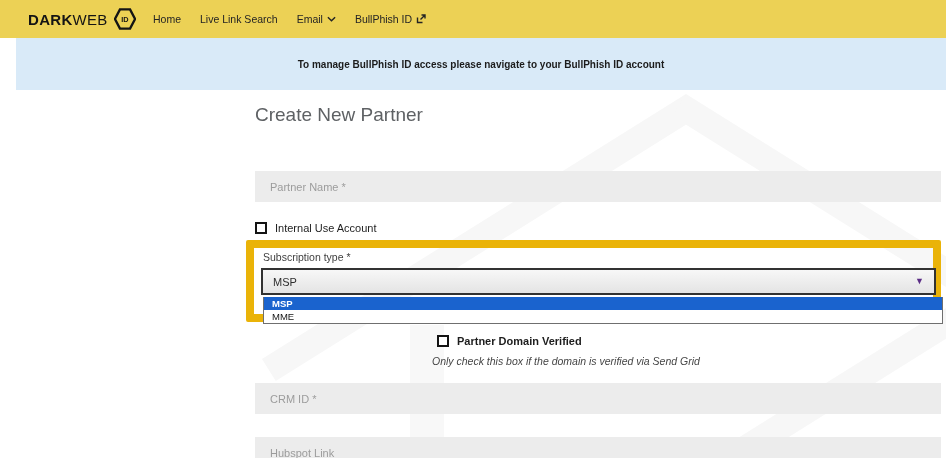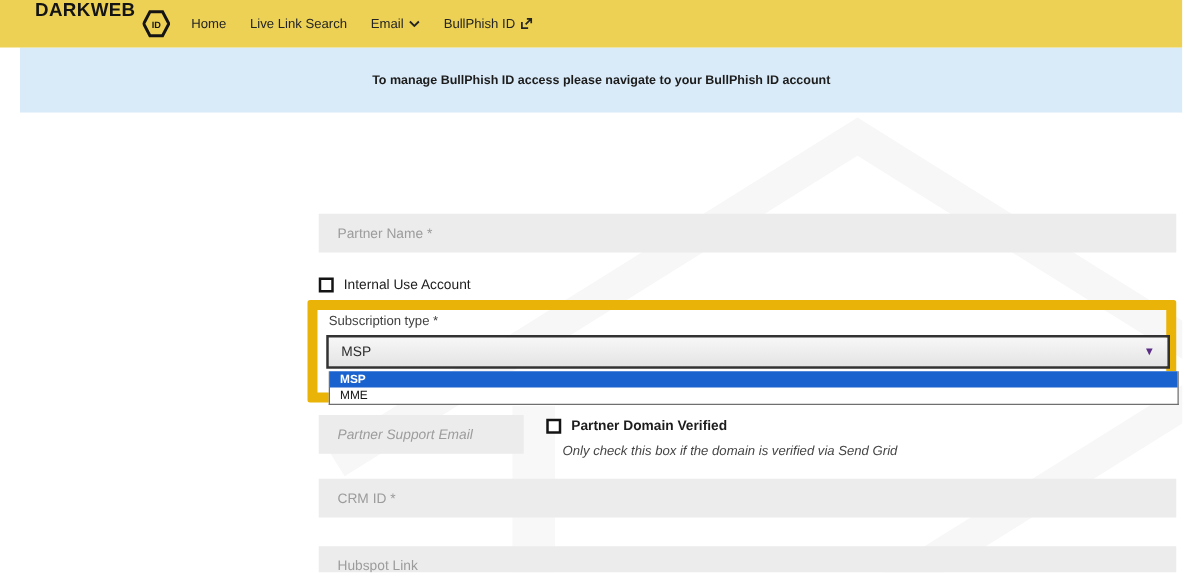"DARK" .brand { align-items: none -> center }
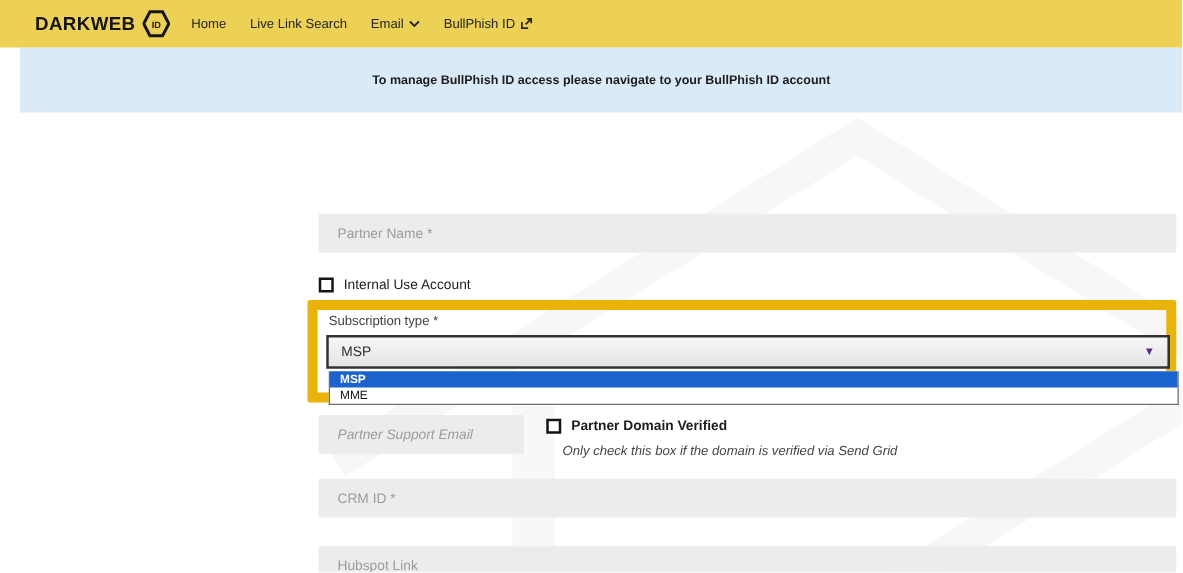"WEB" .brand-reg { font-weight: 700 -> 400 }
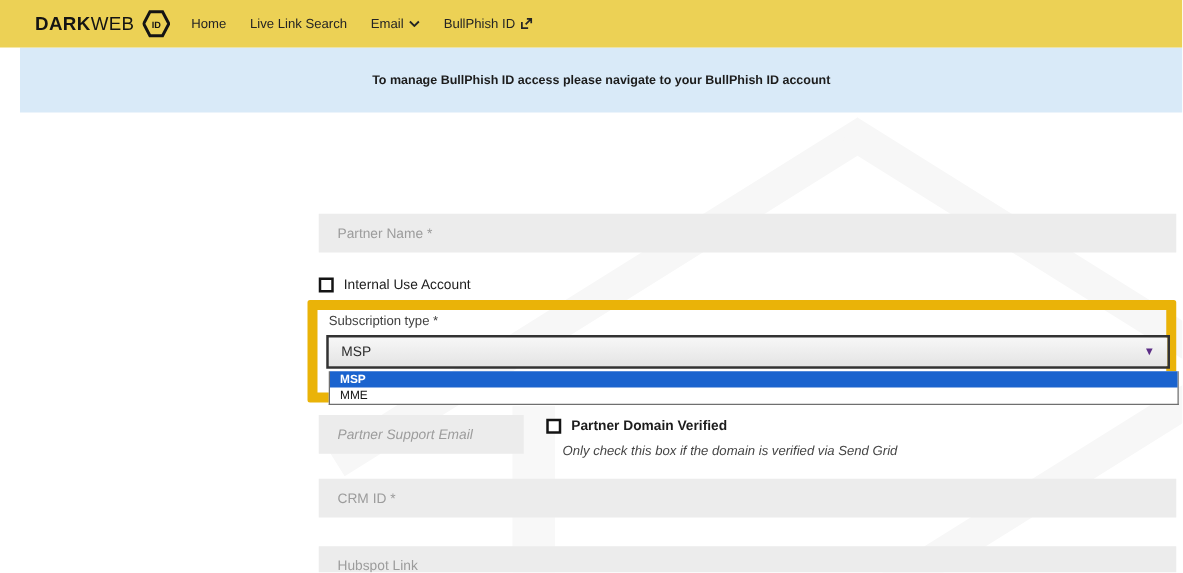"Create New Partner" h1.page-title { html: none -> <h1>Create New Partner</h1> }
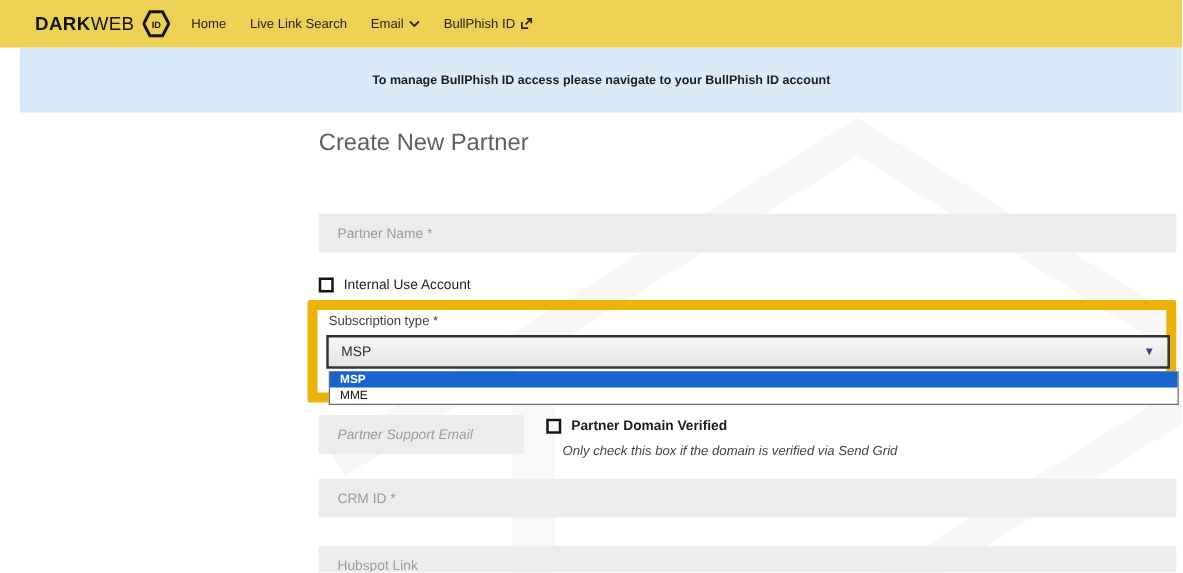"Partner Support Email" input.field { html: <input> -> none }
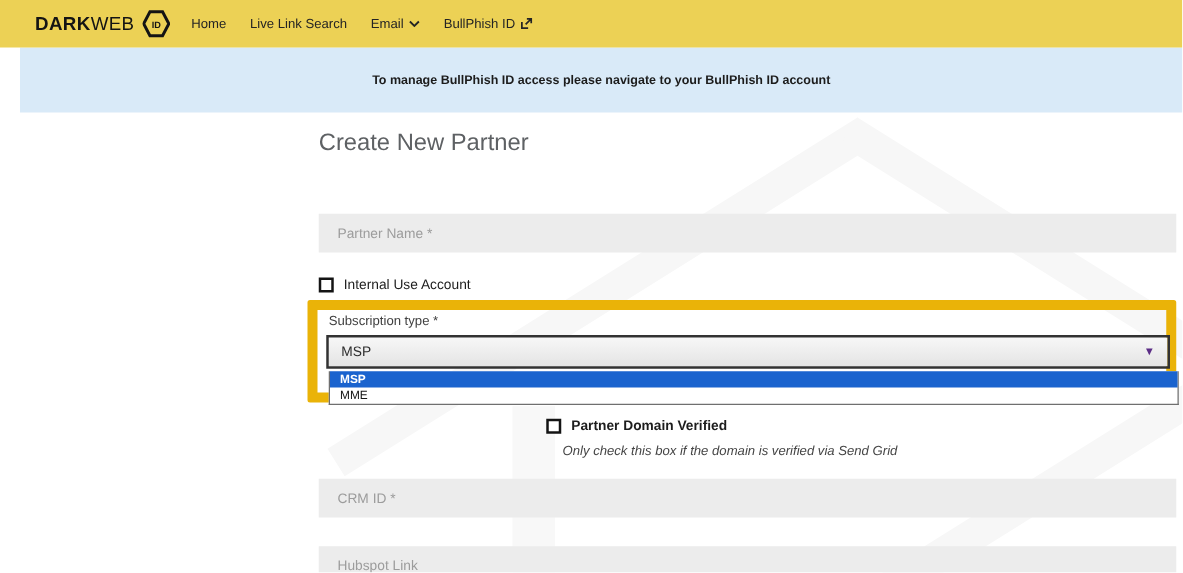"Only check this box if" .hint { left: 450px -> 432px }
